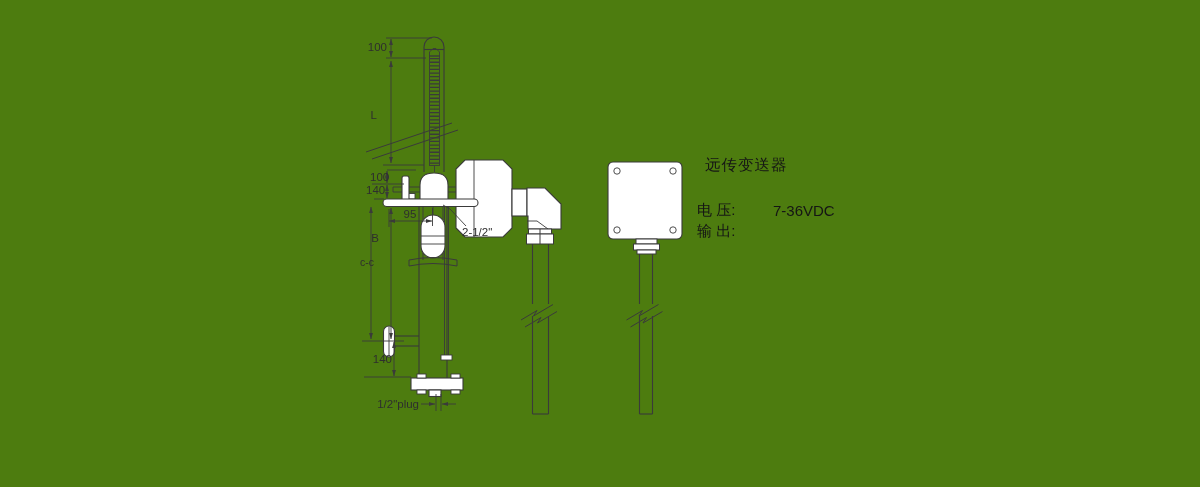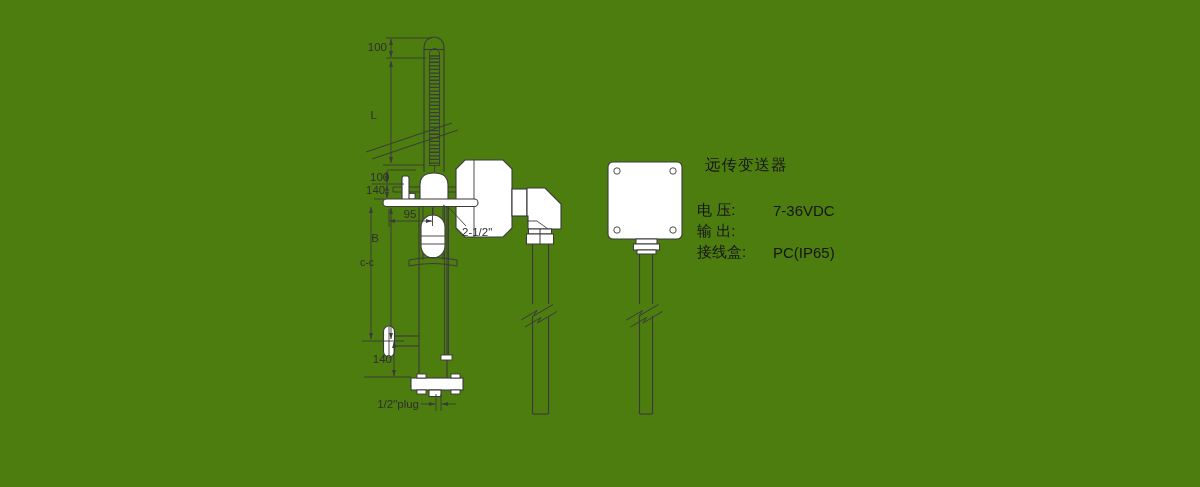"接线盒:" div.spec-row { html: <div> <span>接线盒:</span> <span>PC(IP65)</span> </div> -> none }
